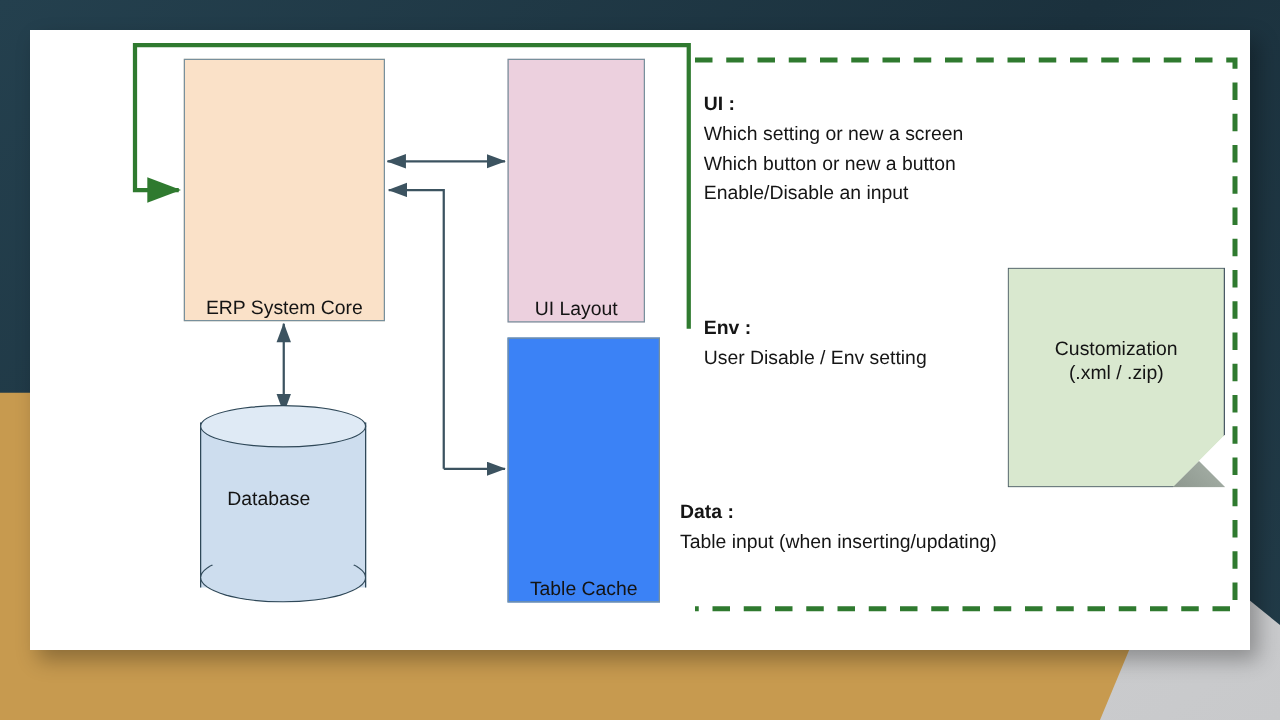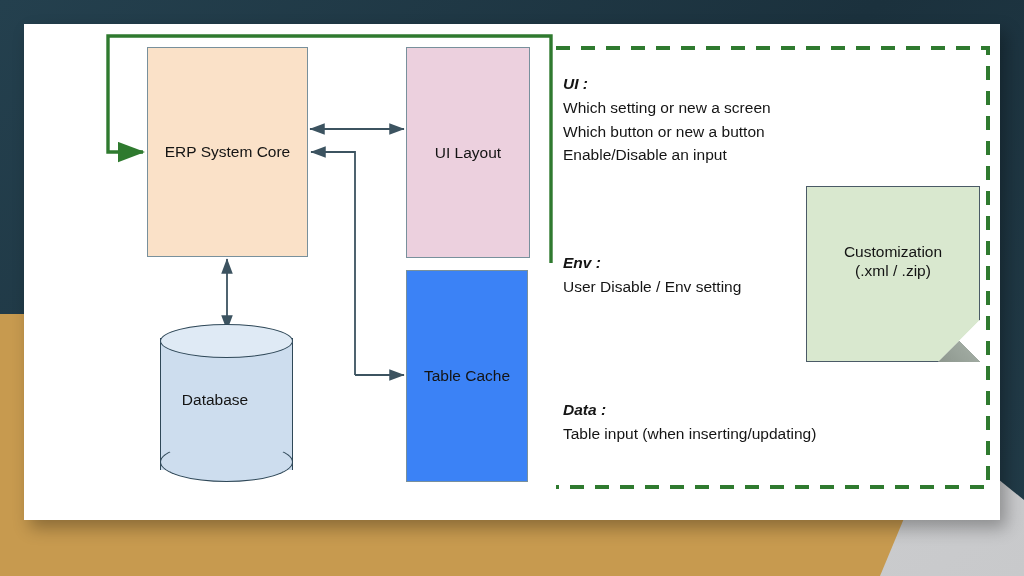"UI :" .panel-block .block-title { font-style: italic -> none }
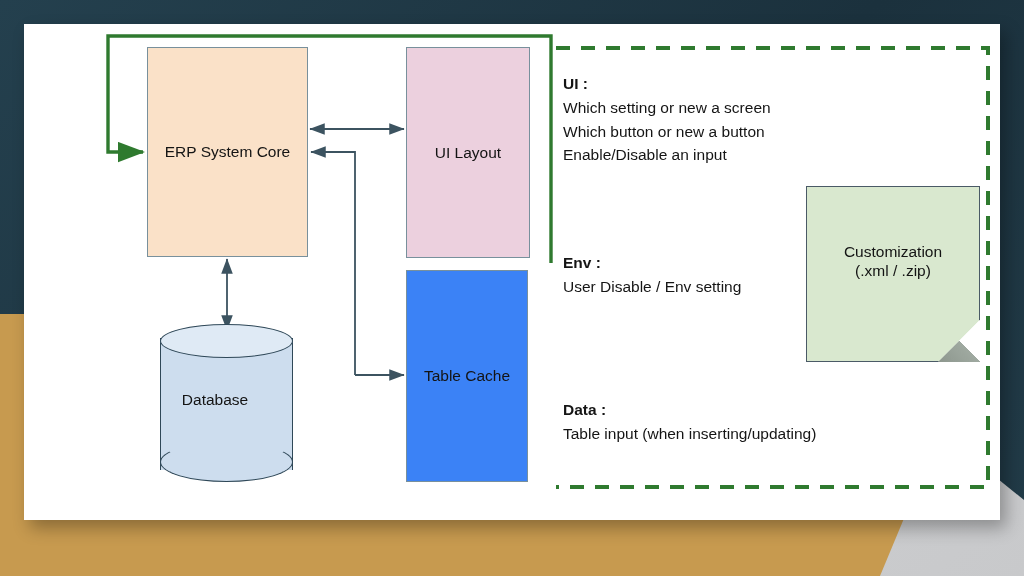"ERP System Core" .node { align-items: center -> flex-end }
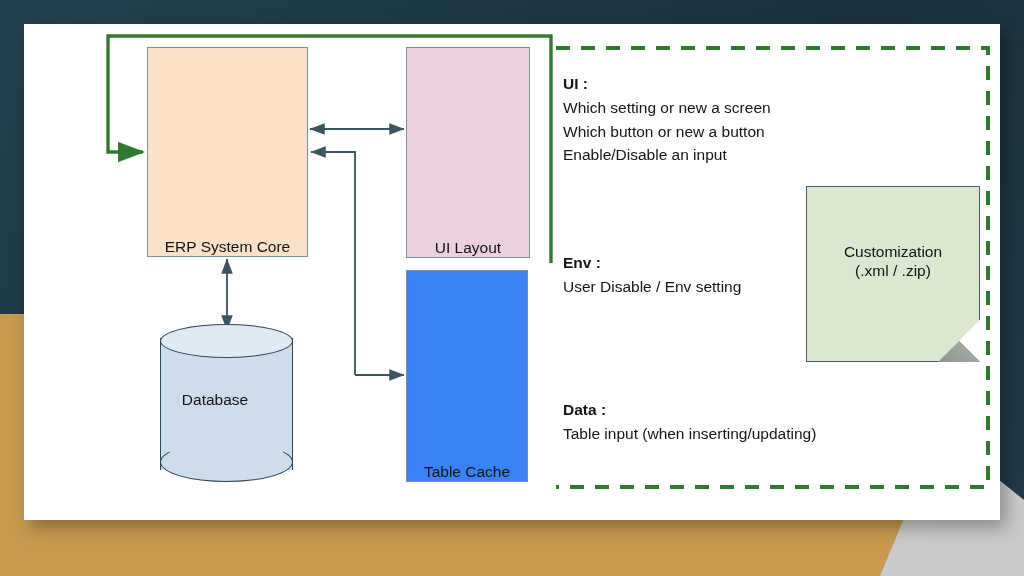"UI Layout" #ui-layout { width: 124px -> 110px }
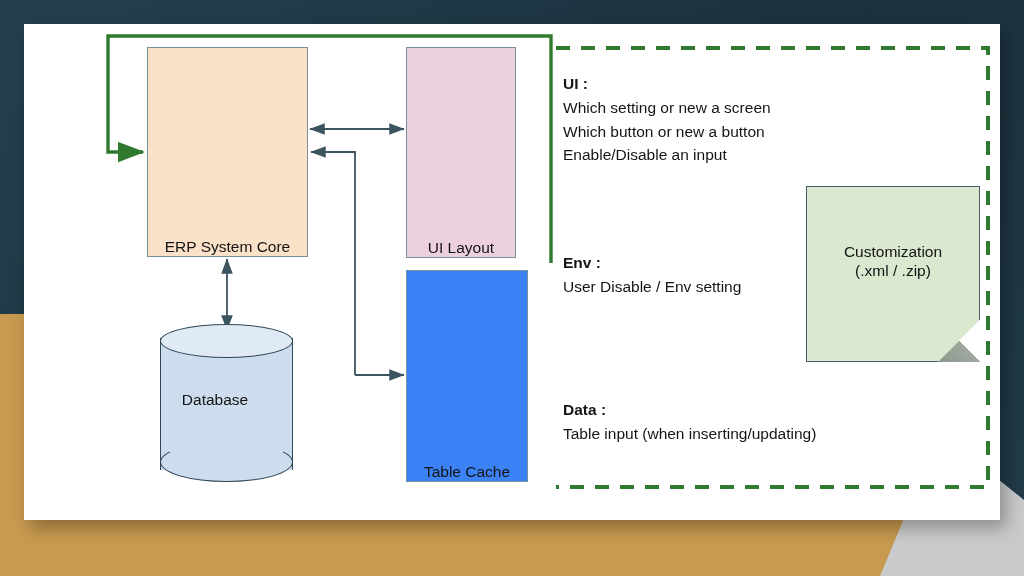"Customization" #customization-note { top: 186px -> 214px }
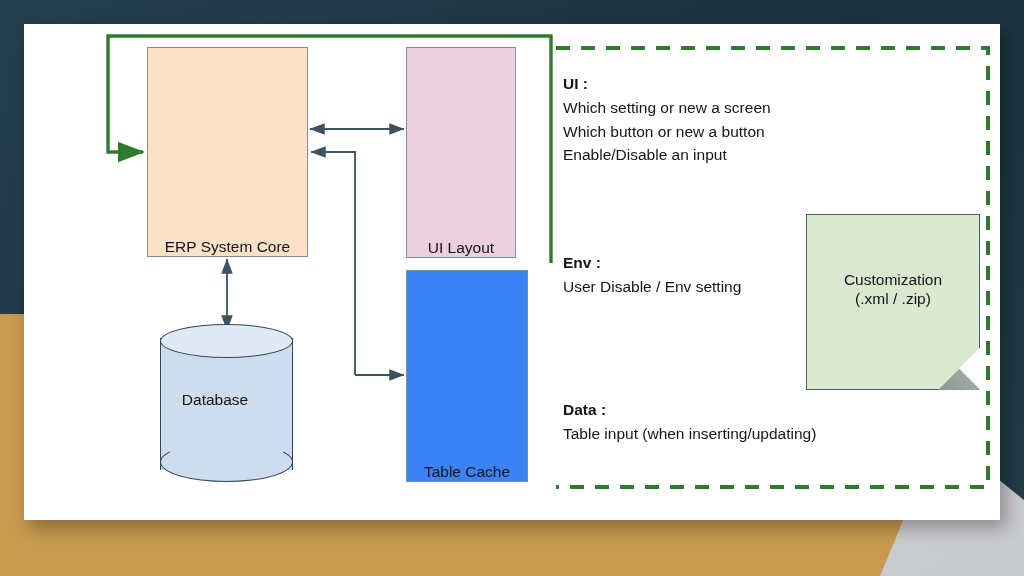"Data :" #data-block { left: 563px -> 544px }
